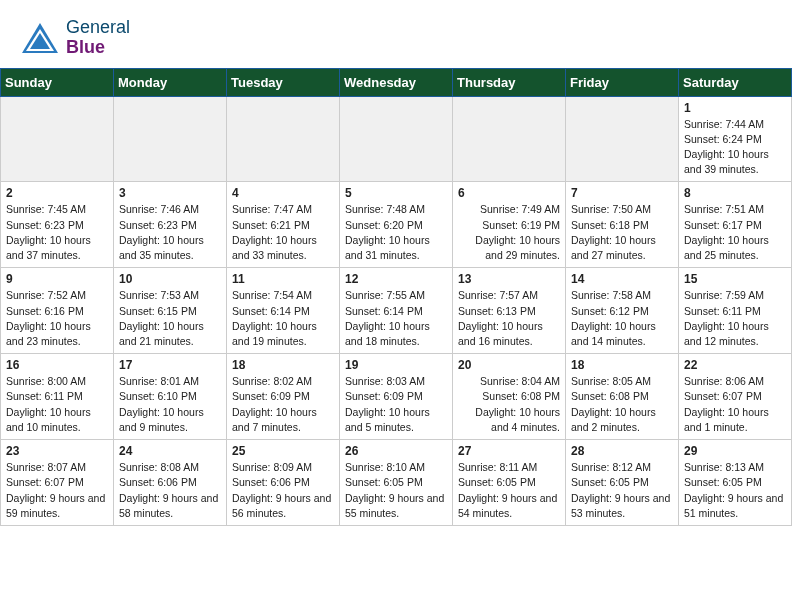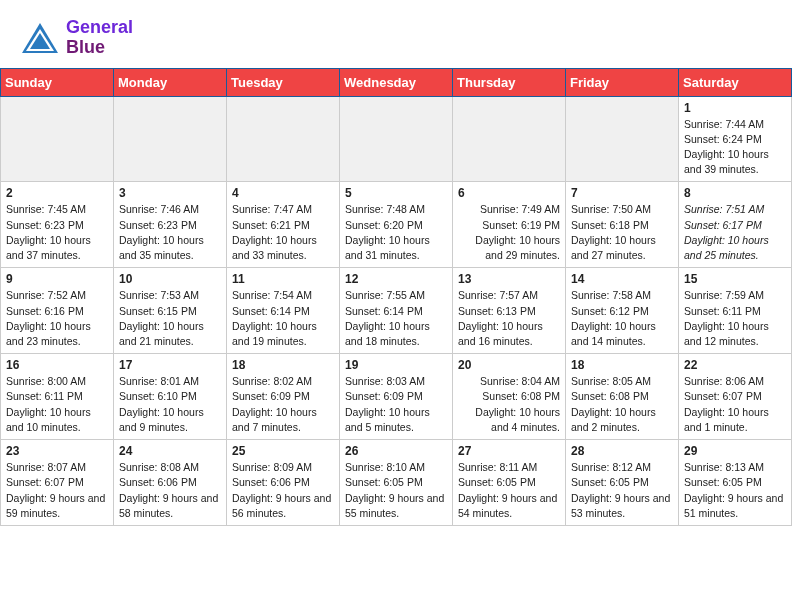"General" .logo-text span { color: #6d28d9 -> #0c4a6e; font-weight: bold -> normal }
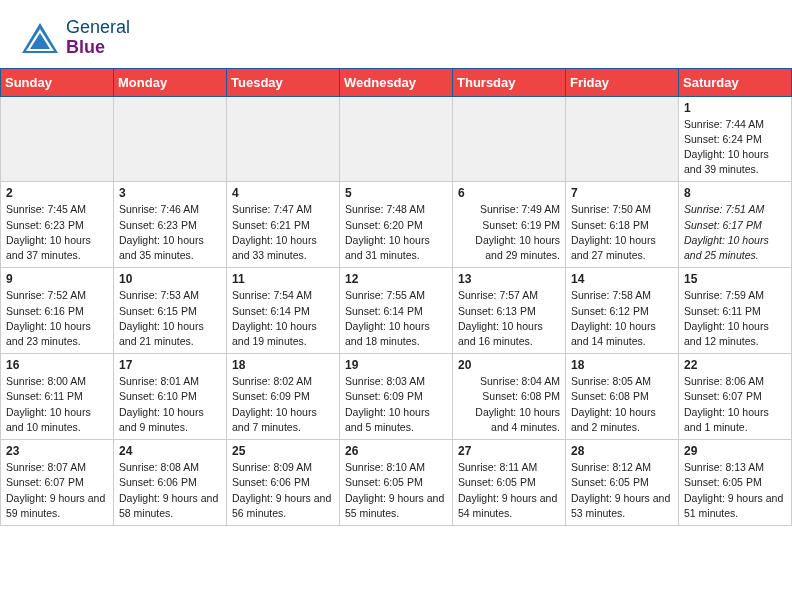"Sunday" .calendar th { background: #ef4444 -> #14532d }
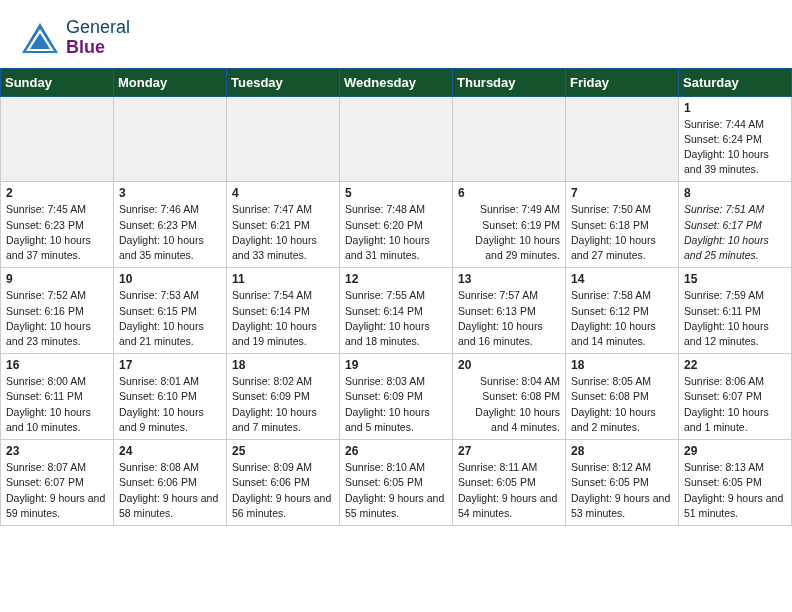"Sunrise: 7:51 AM" div.day-info { font-style: italic -> none }
